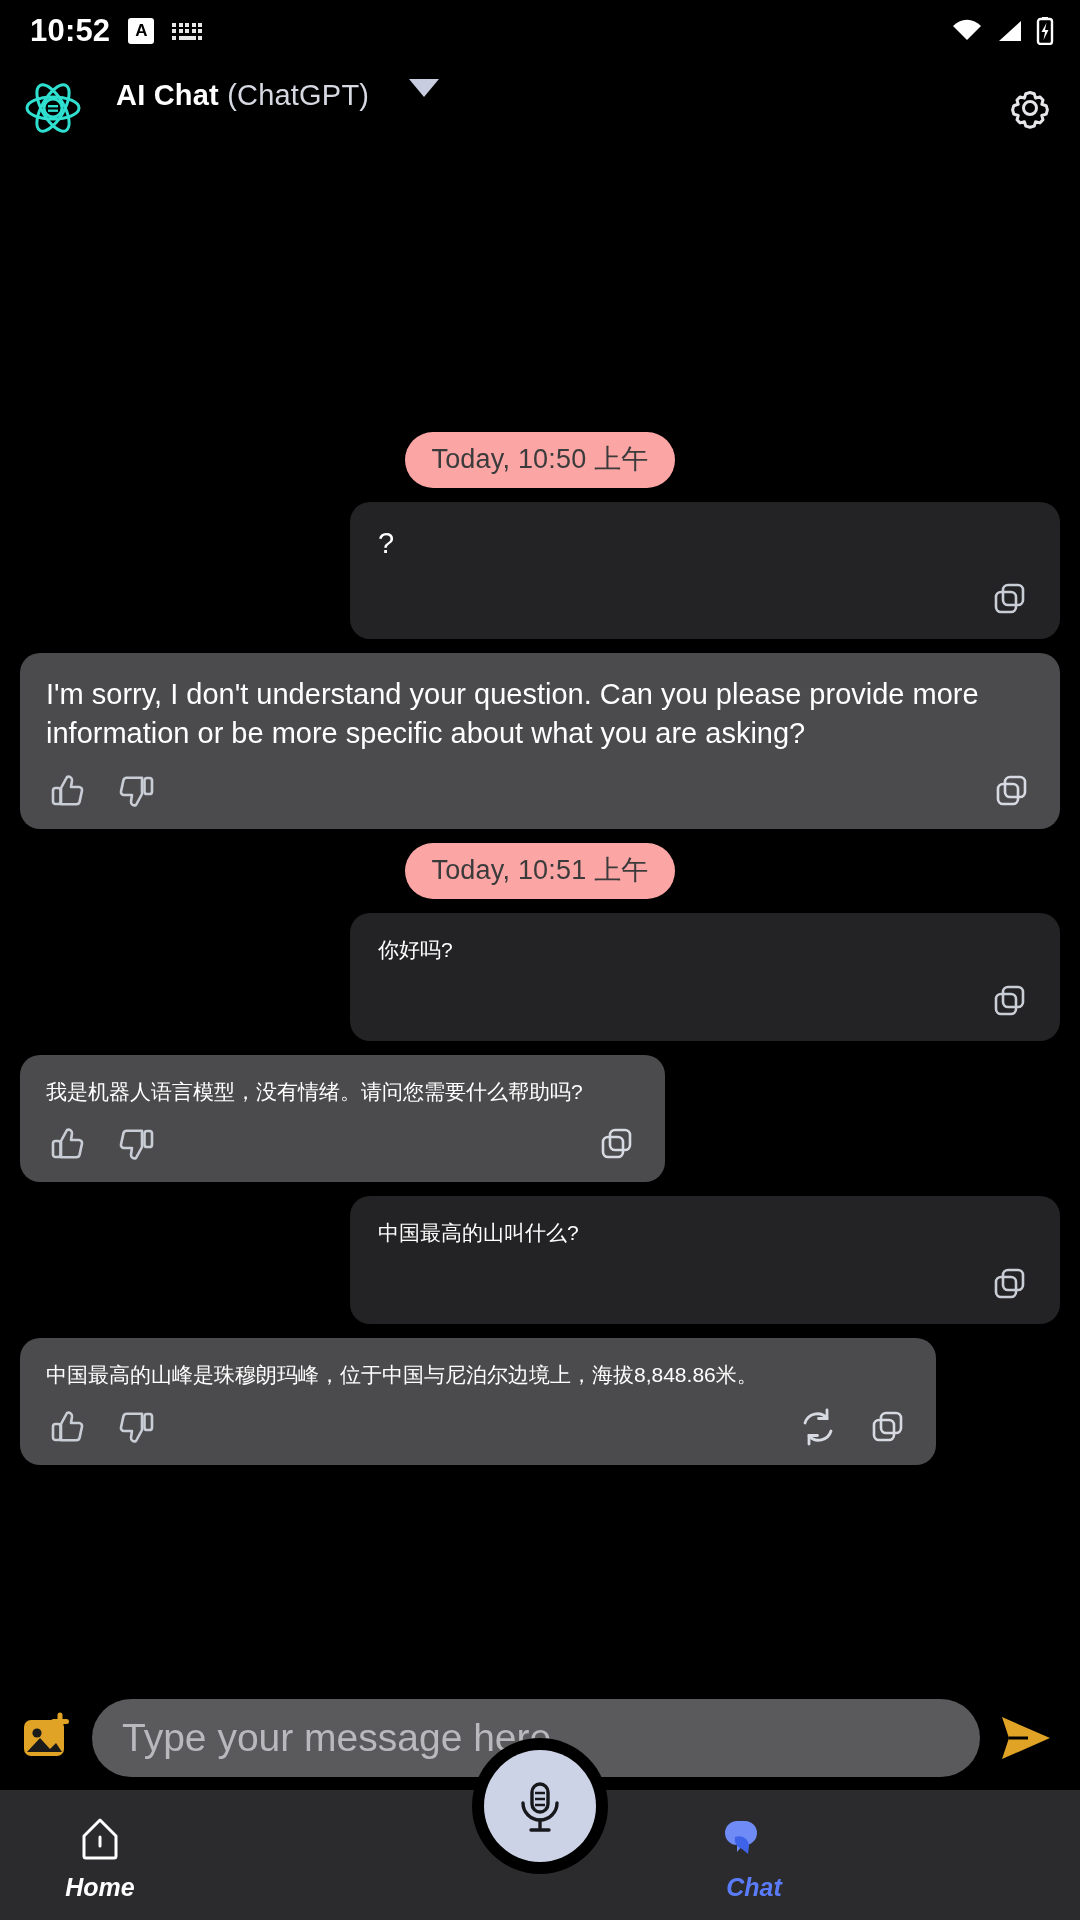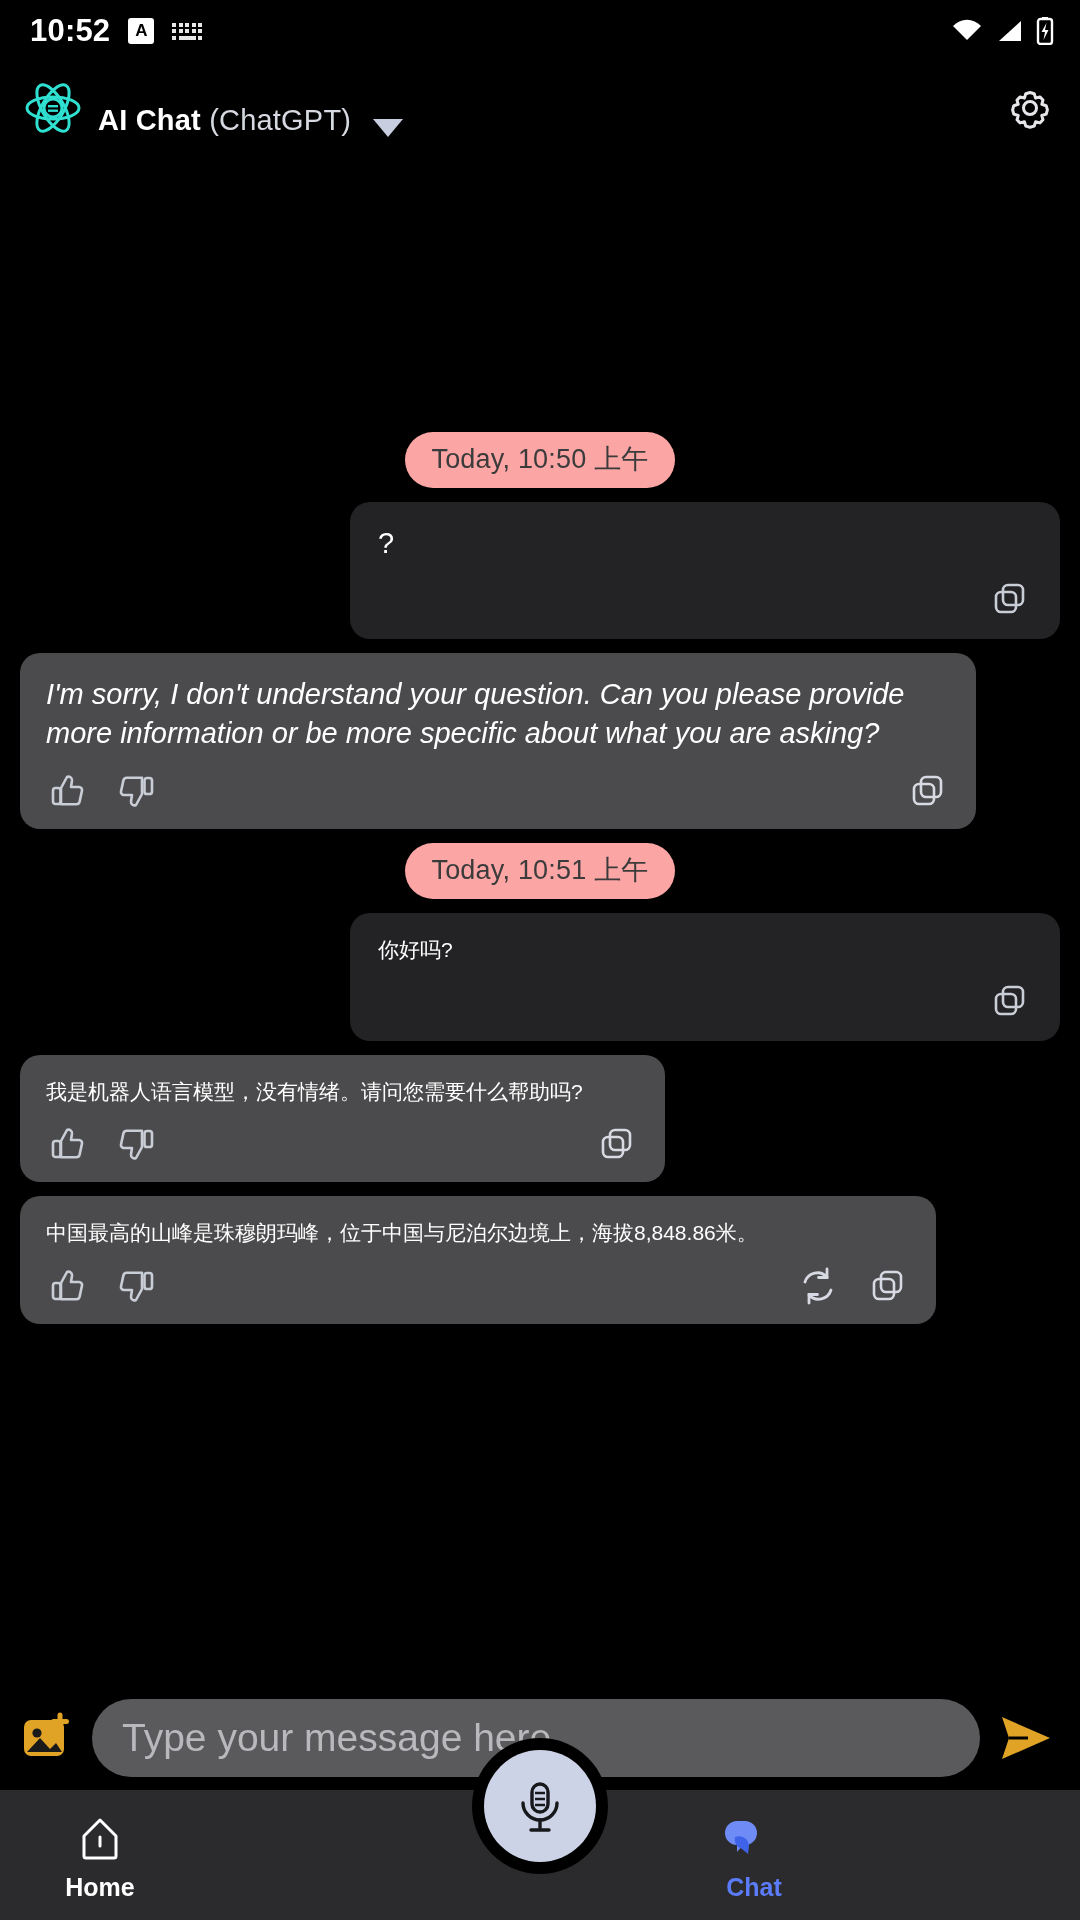"AI Chat (ChatGPT)" .header-left { align-items: flex-end -> flex-start; gap: 16px -> 34px }
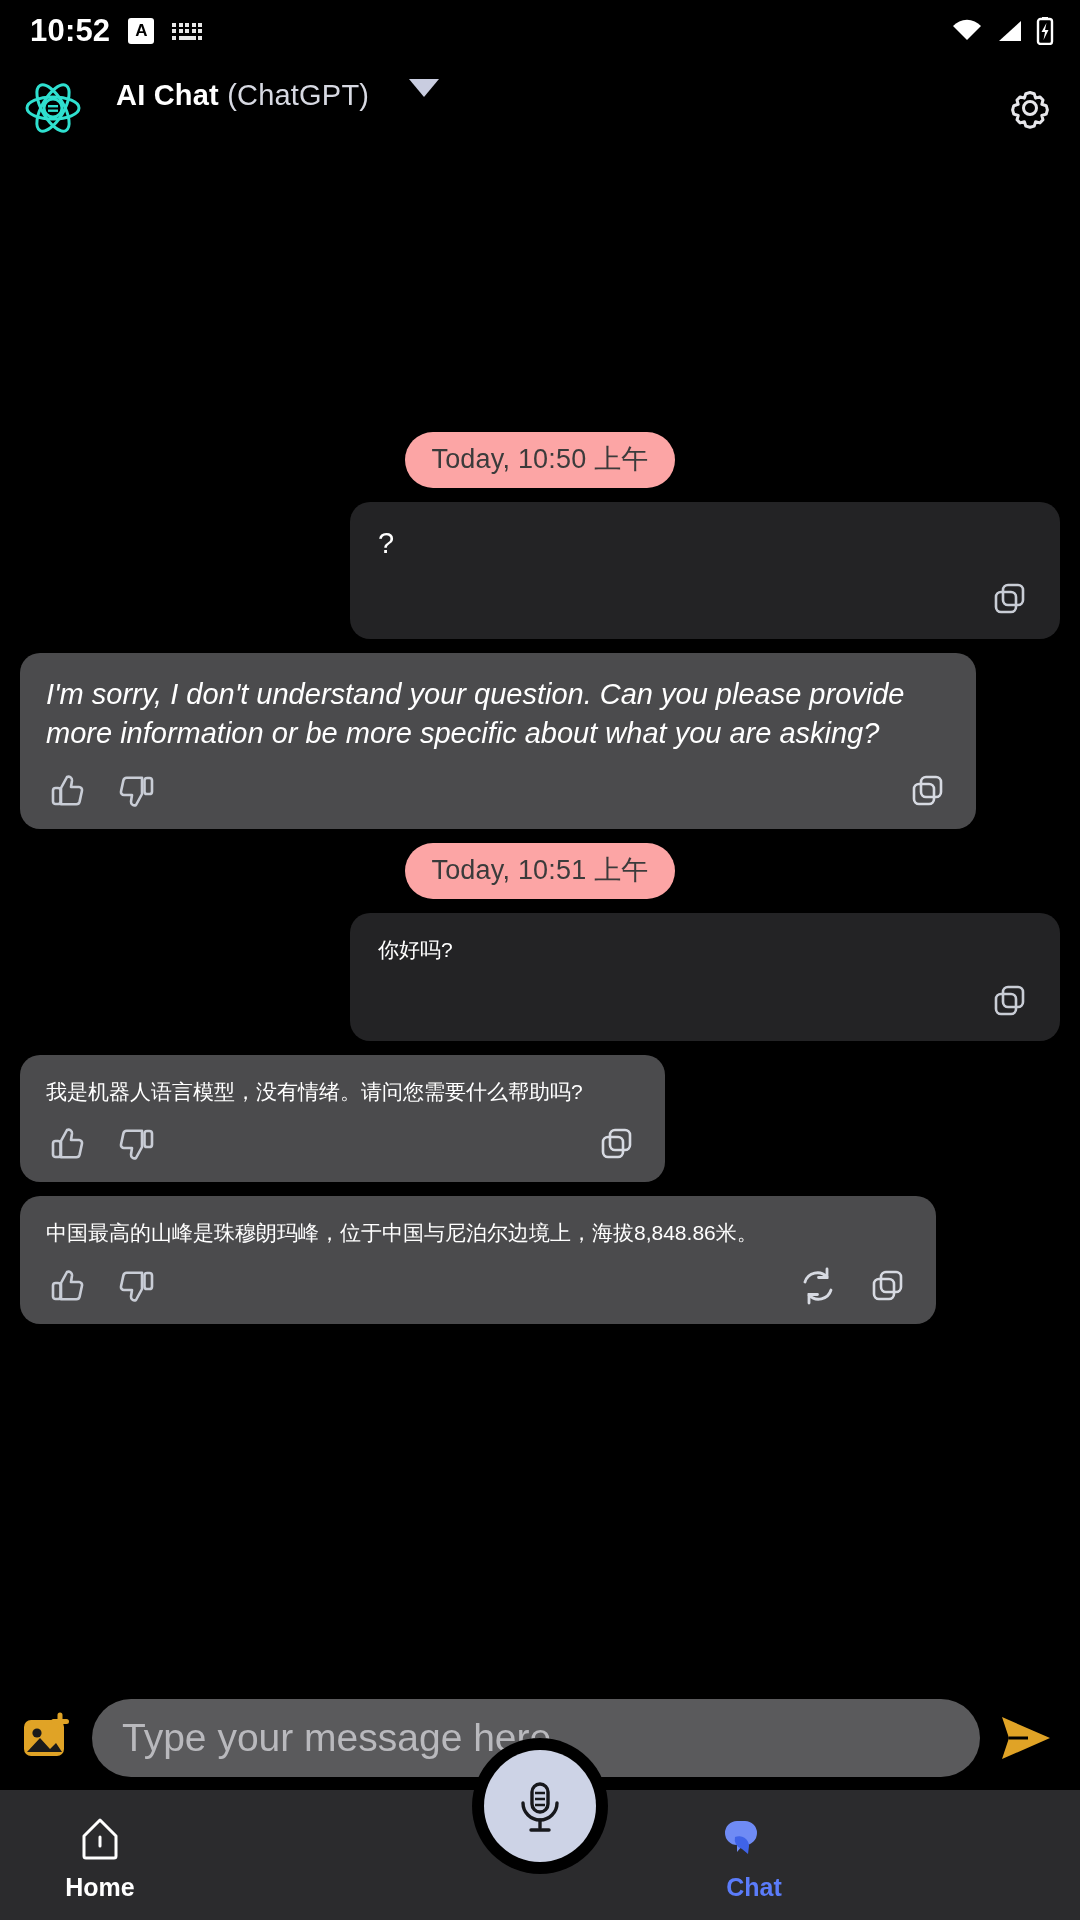"I'm sorry, I don't understand" .bubble.ai.w-full { font-style: italic -> none; width: 956px -> 1040px }
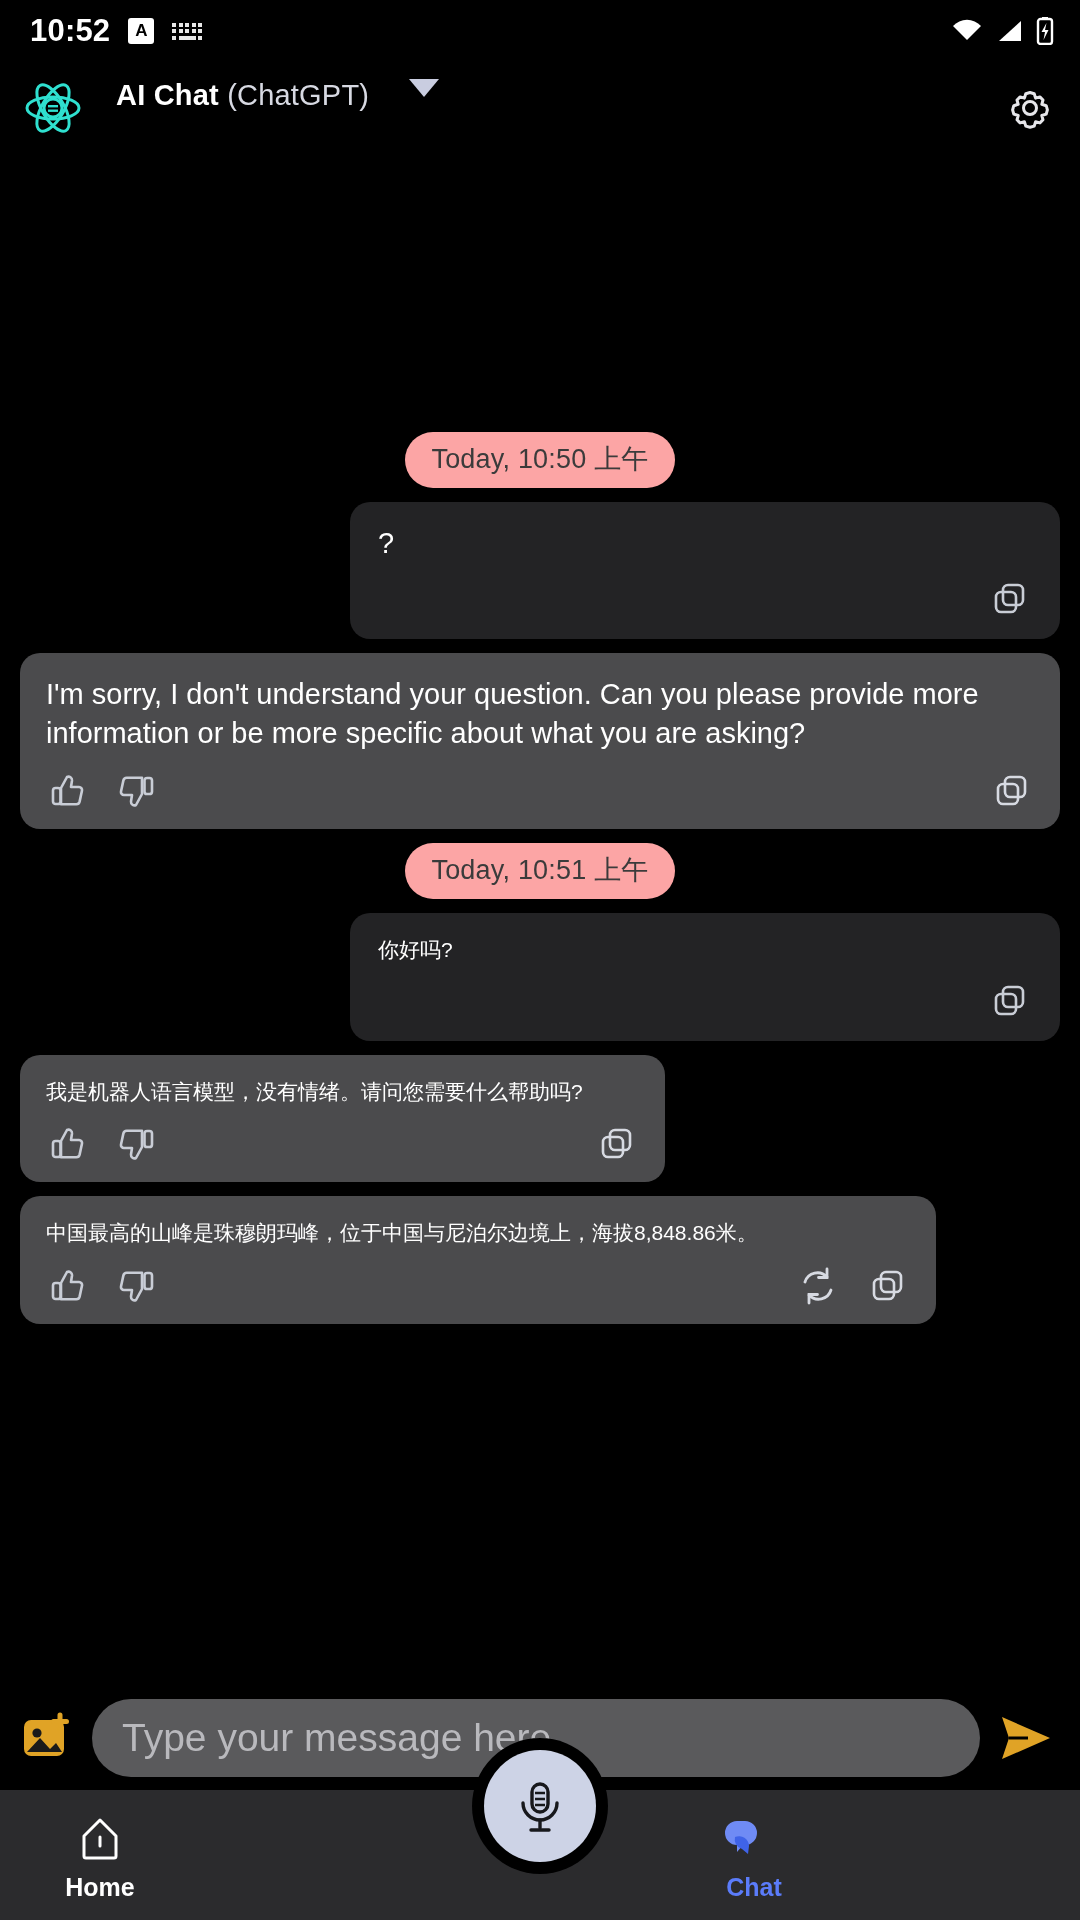"中国最高的山叫什么?" div.row { html: none -> <div> <div> <div>中国最高的山叫什么?</div> <div> <div> <svg> <rect></rect> <rect></rect> </svg> </div> </div> </div> </div> }
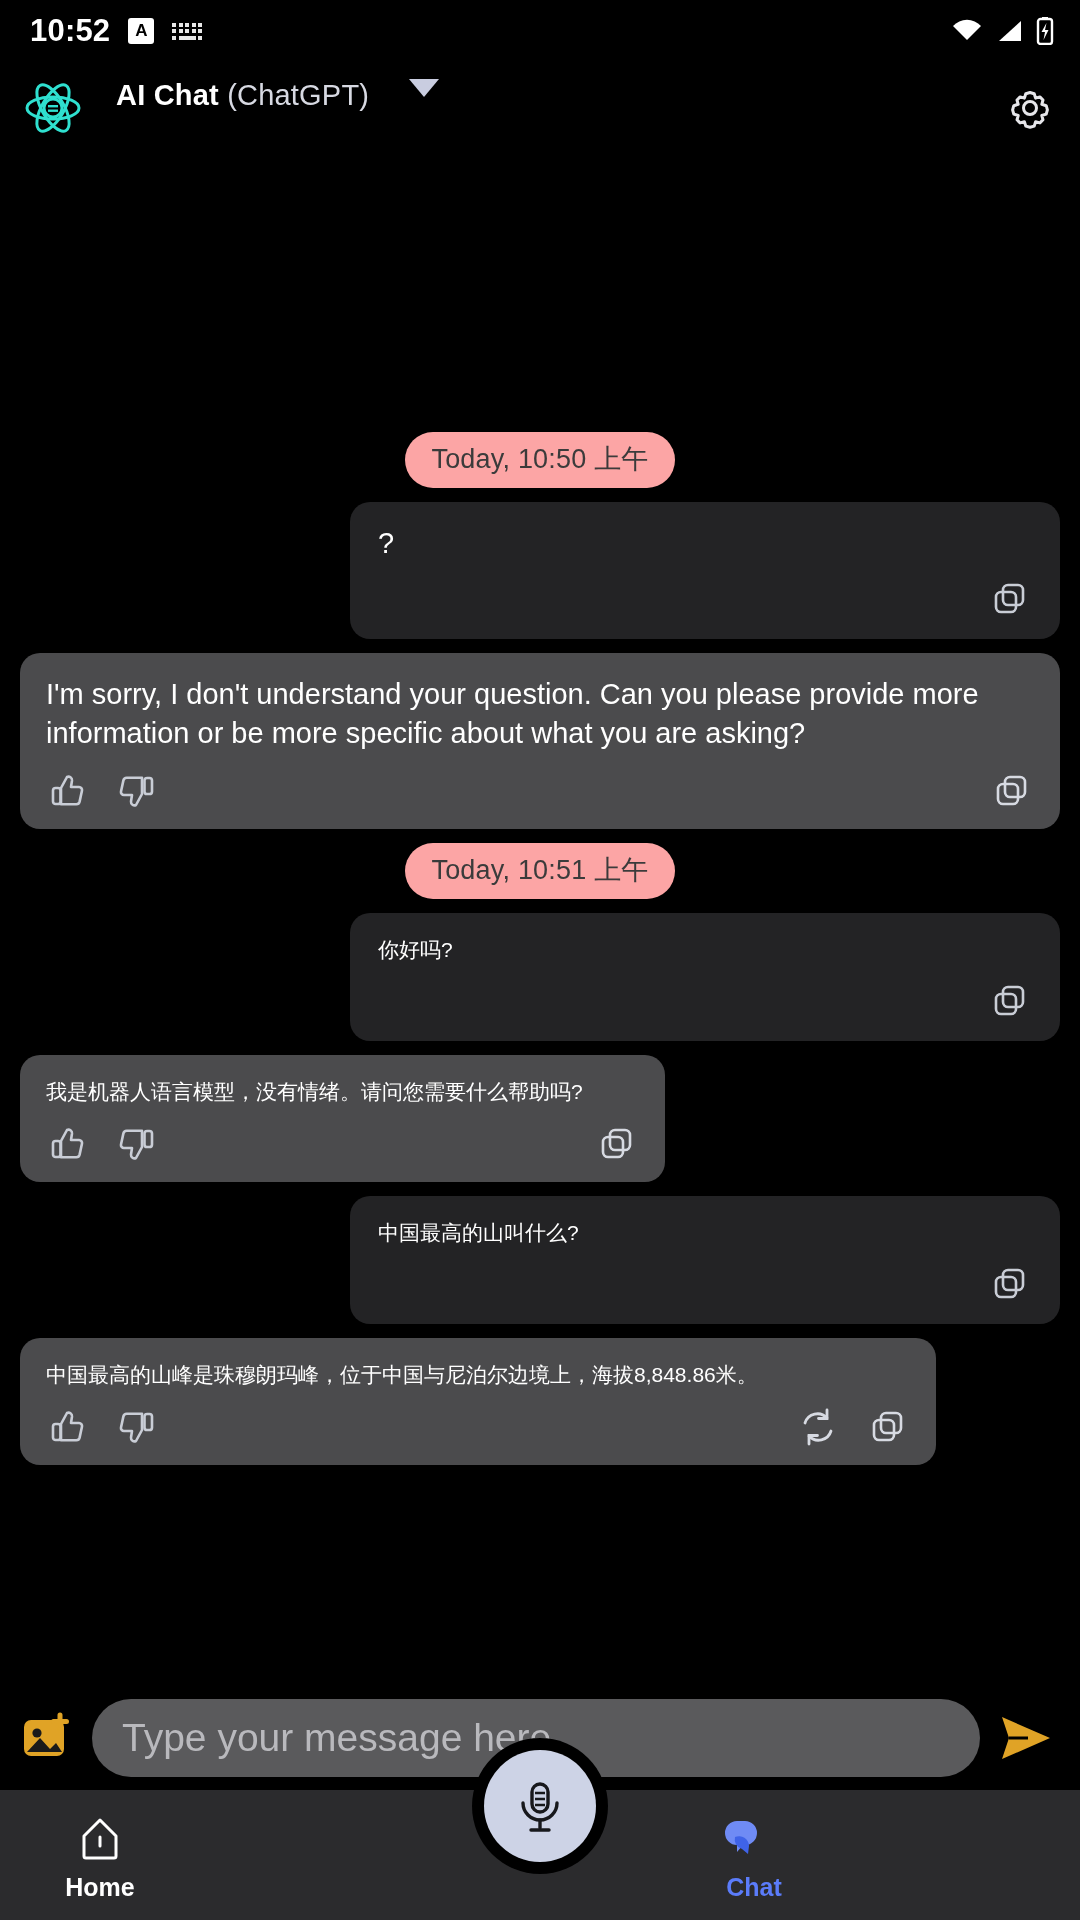"Home" .nav-label { font-style: none -> italic }
